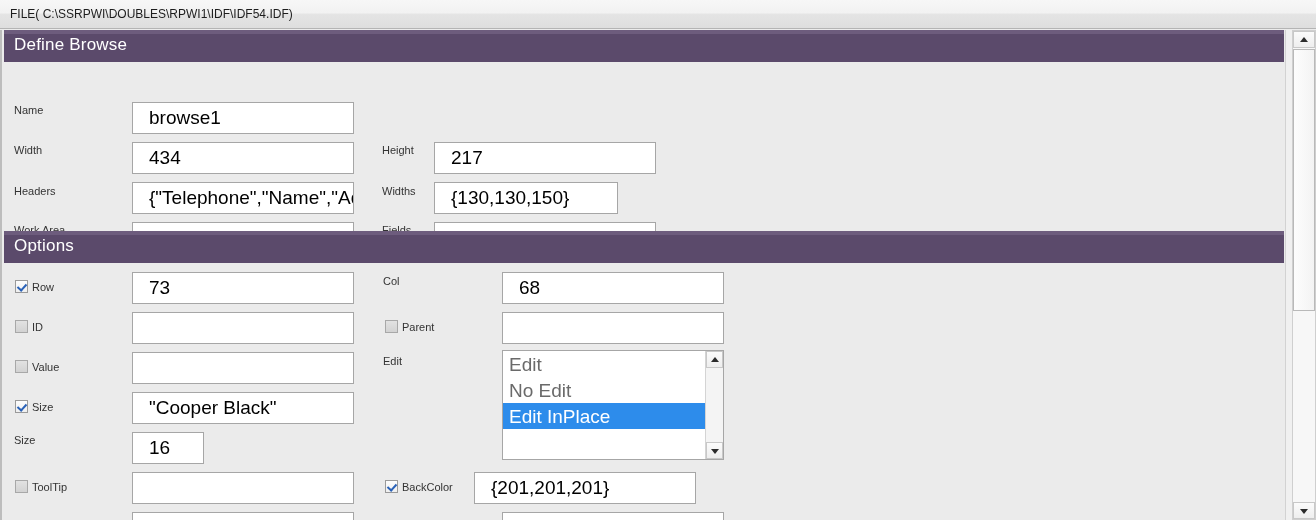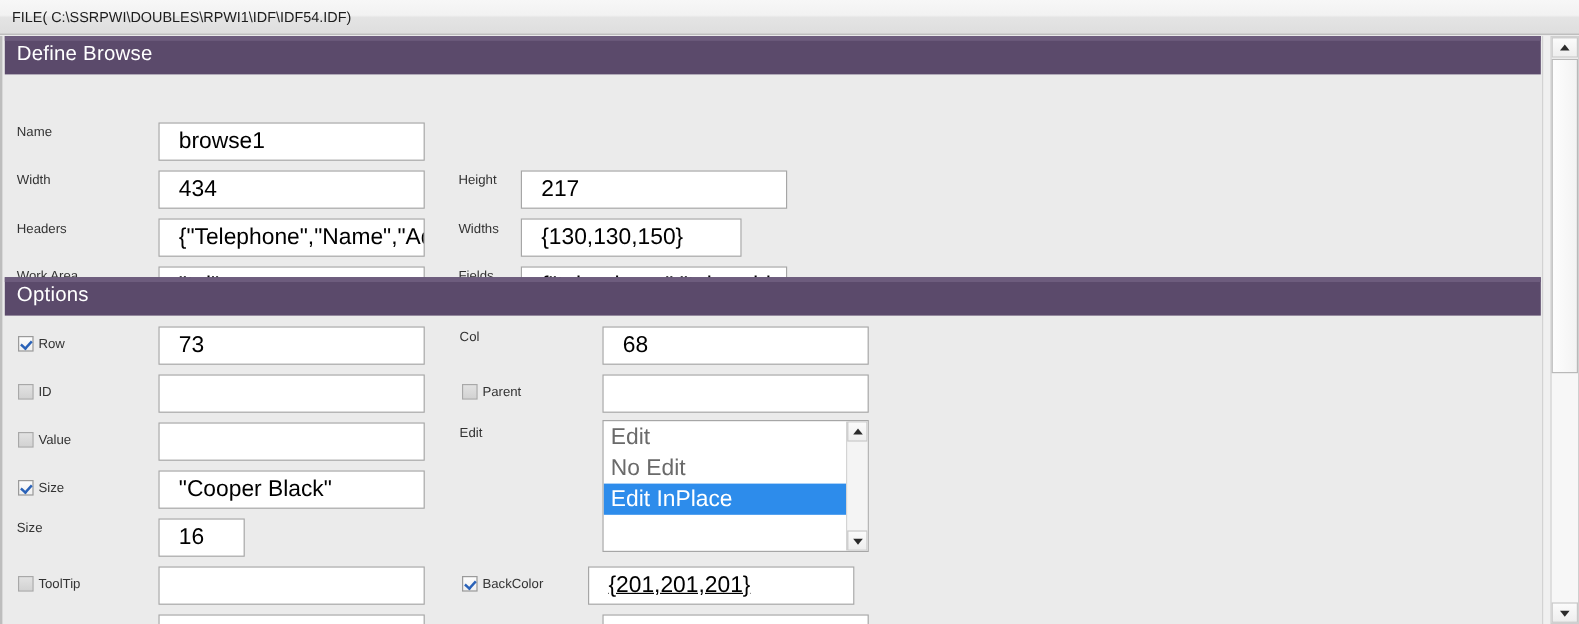"{201,201,201}" div.tbox { left: 488px -> 472px; text-decoration: underline -> none }
